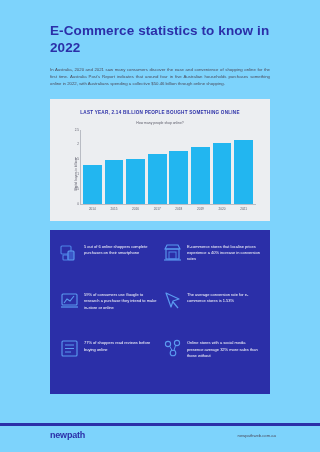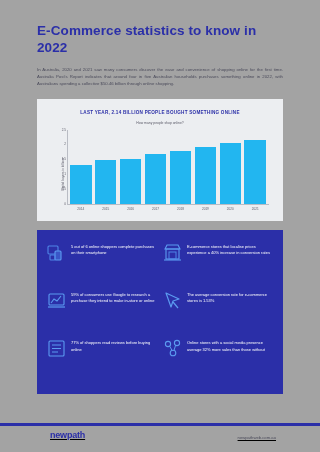"E-Commerce statistics to know in" .page { background: #a3a3a3 -> #7dd3fc; padding: 0 37px -> 0 50px }
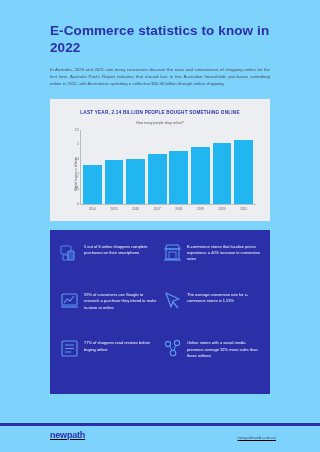"newpath" .footer { align-items: flex-end -> center; text-decoration: underline -> none }
